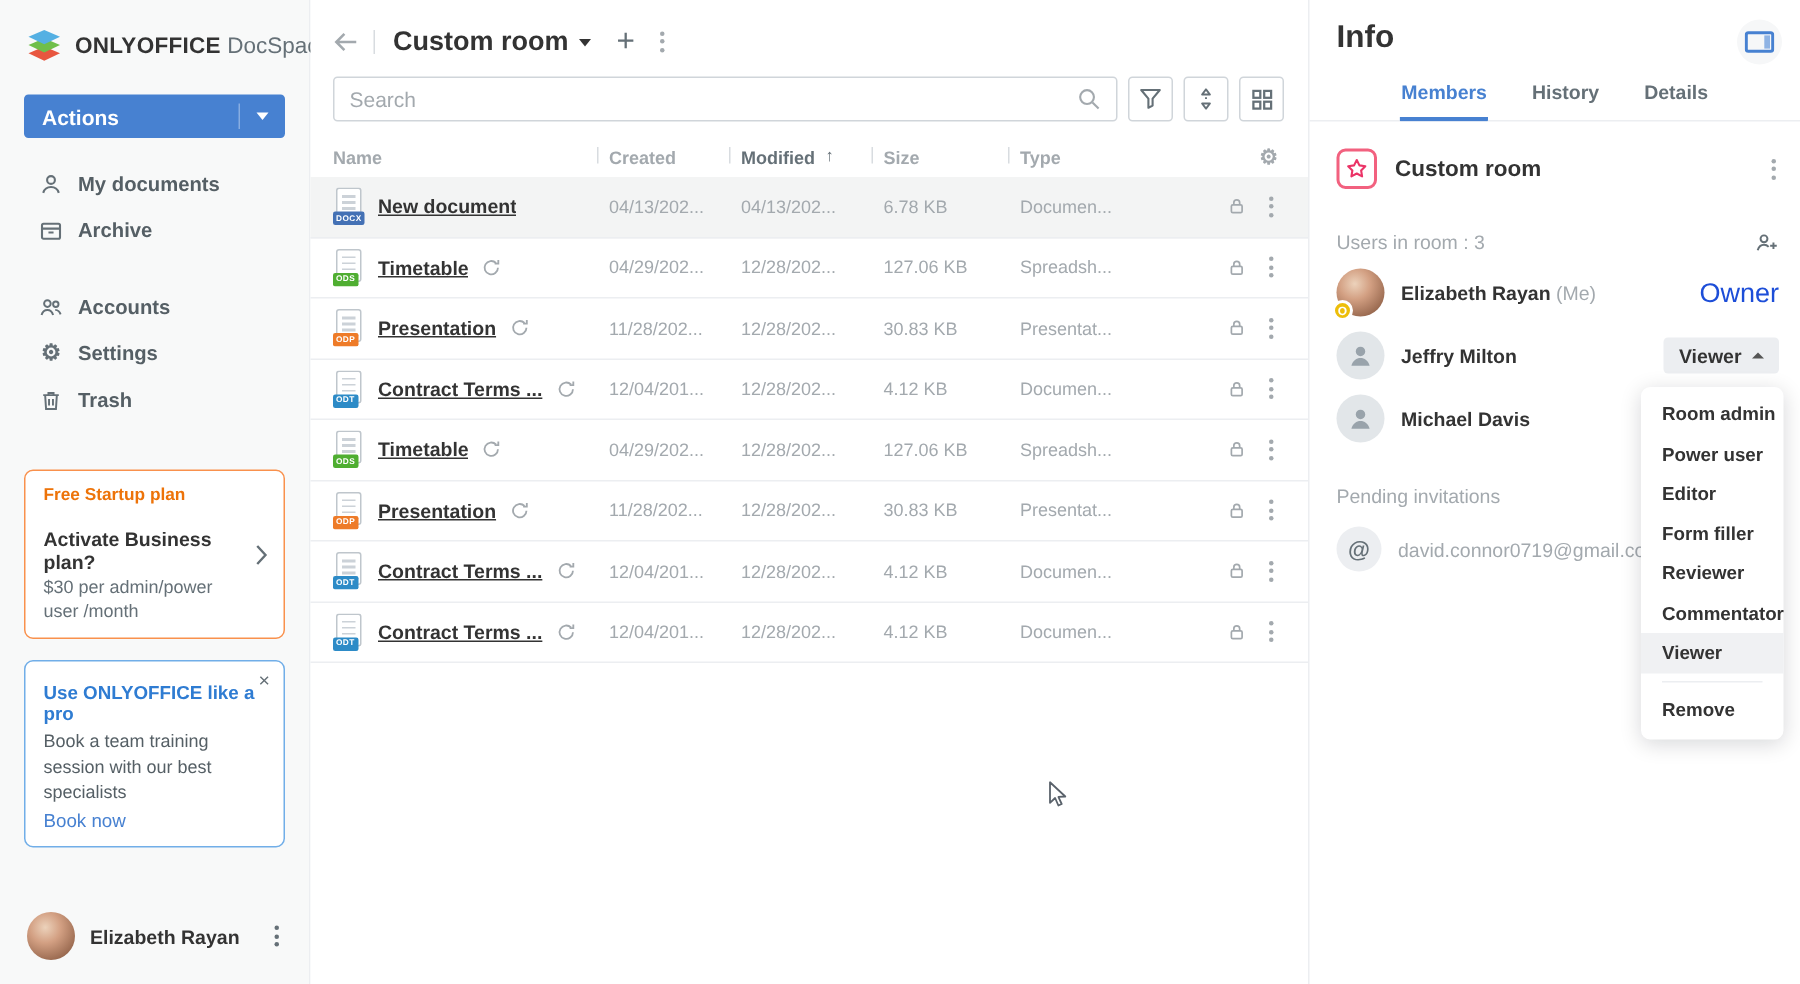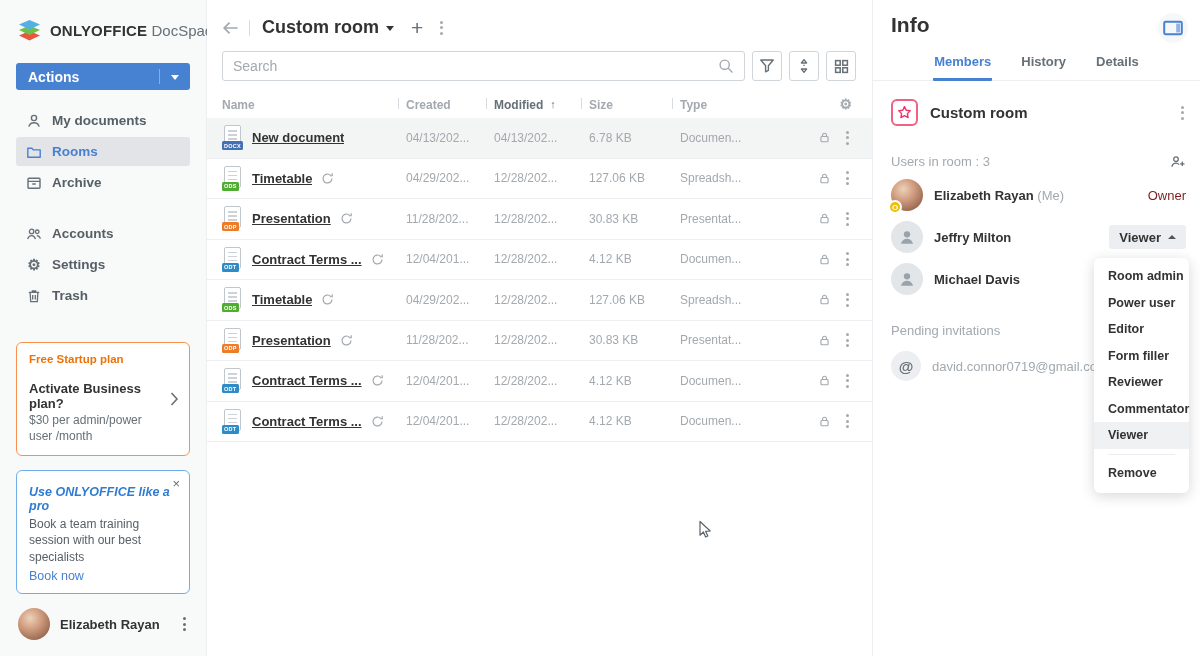"Rooms" div.nav-item { html: <div> <span> <svg> <path></path> </svg> </span> <span>Rooms</span> </div> -> none }
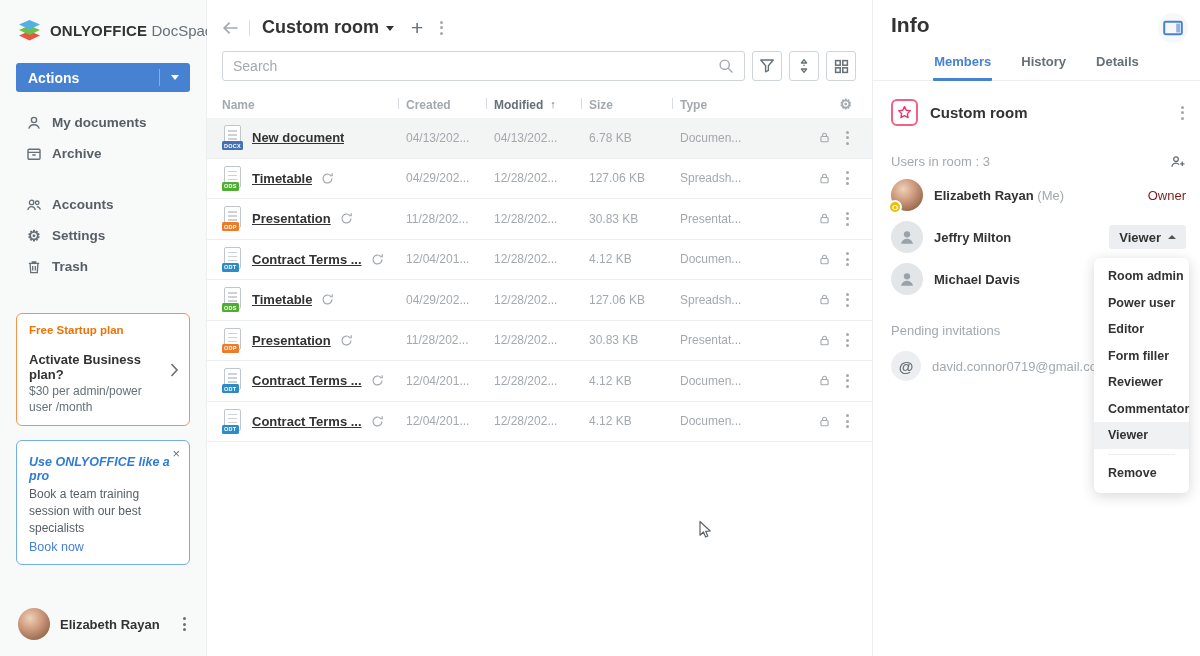"Owner" .m-role { color: #7f1d1d -> #1d4ed8; font-size: 13px -> 18px }
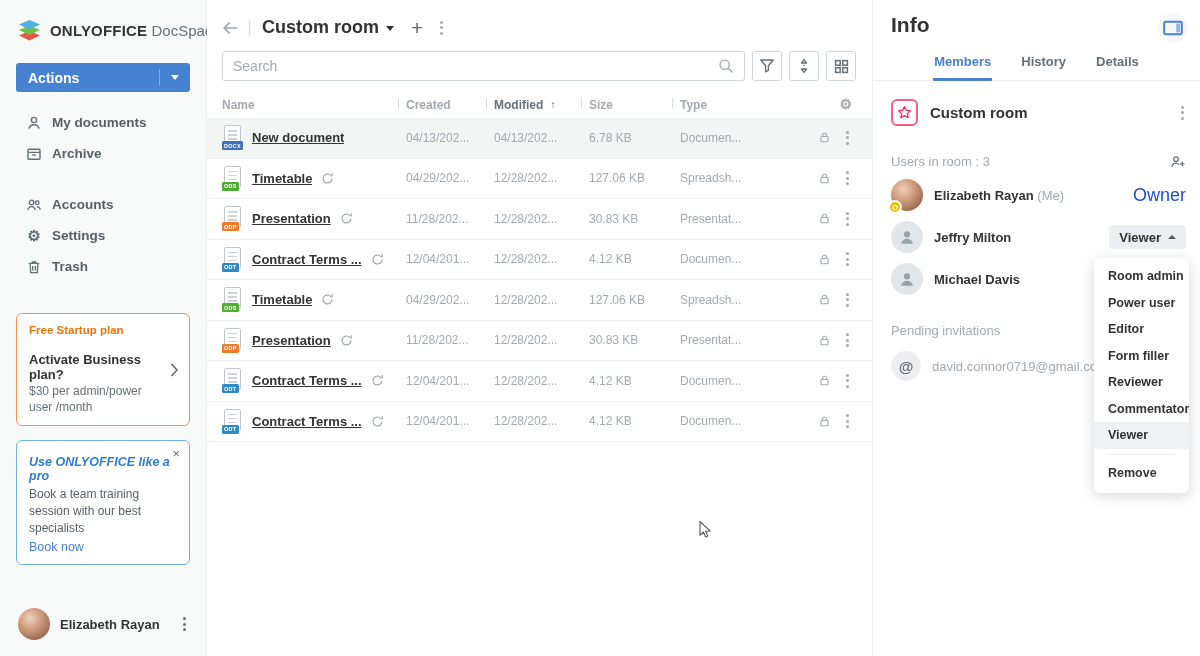"Use ONLYOFFICE like a pro" .banner2-title { font-style: italic -> none }
